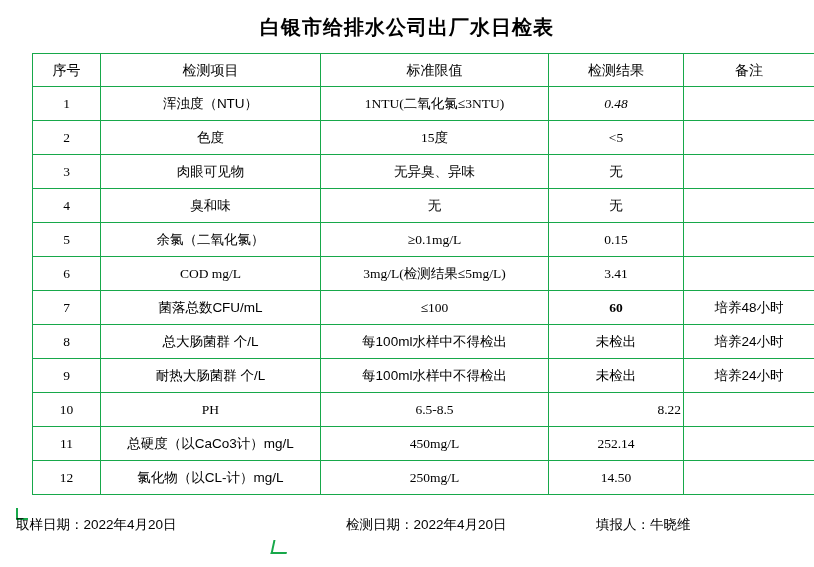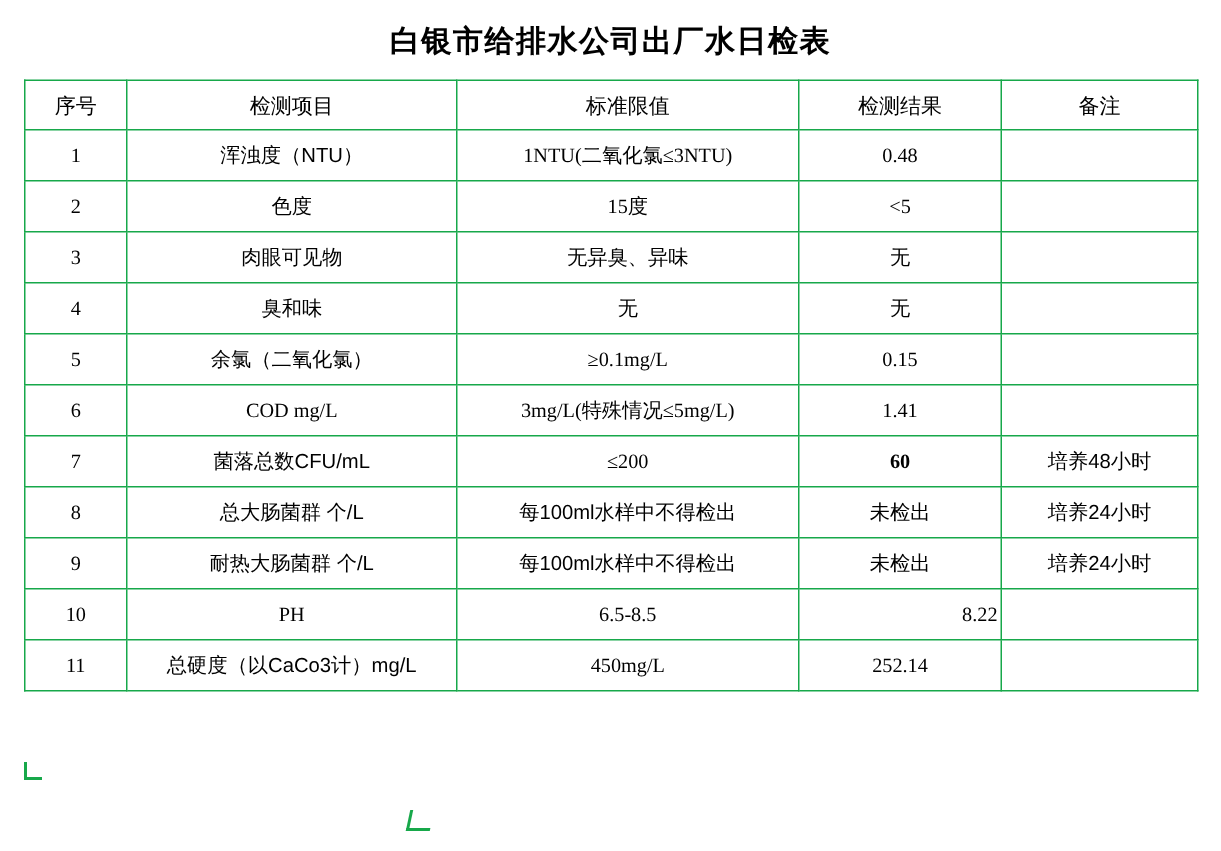"序号" .table-wrap { padding: 0 16px -> 0 32px }
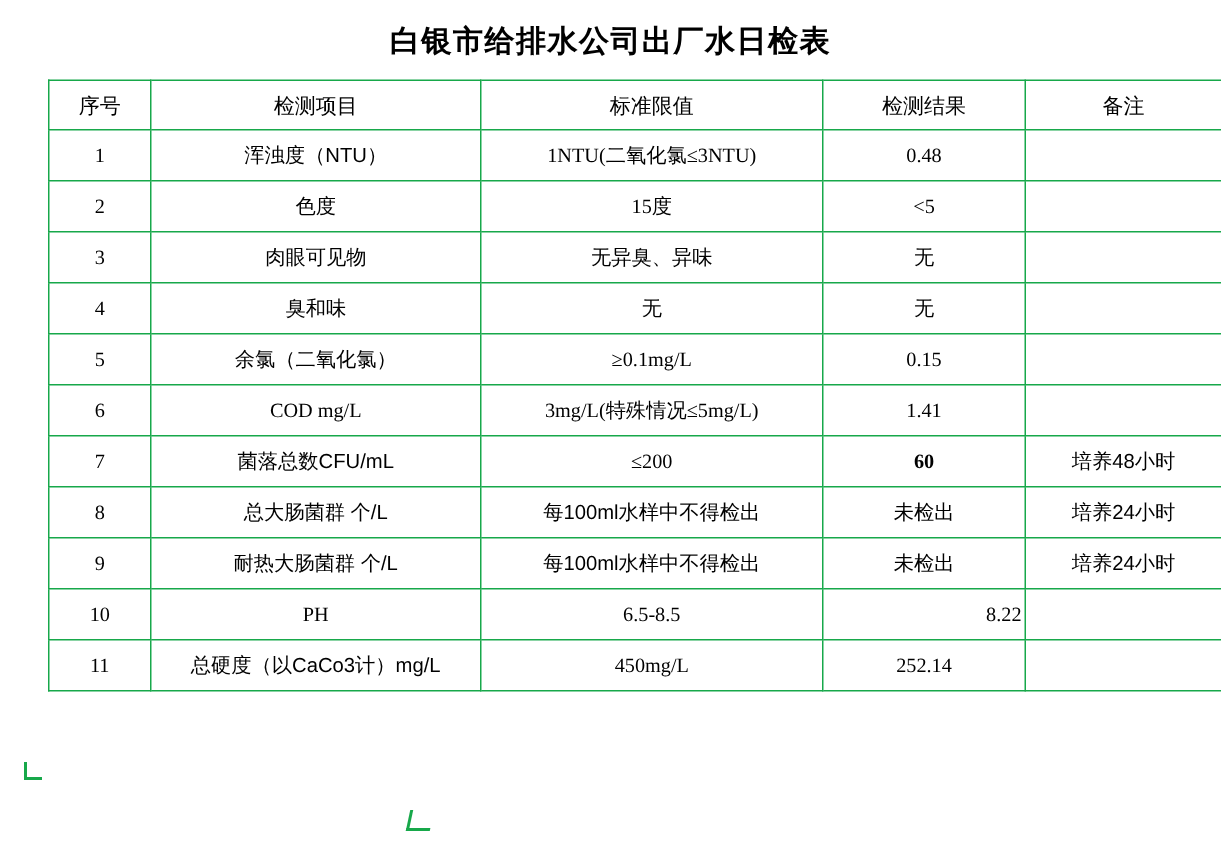"0.48" td.cell-num { font-style: none -> italic }
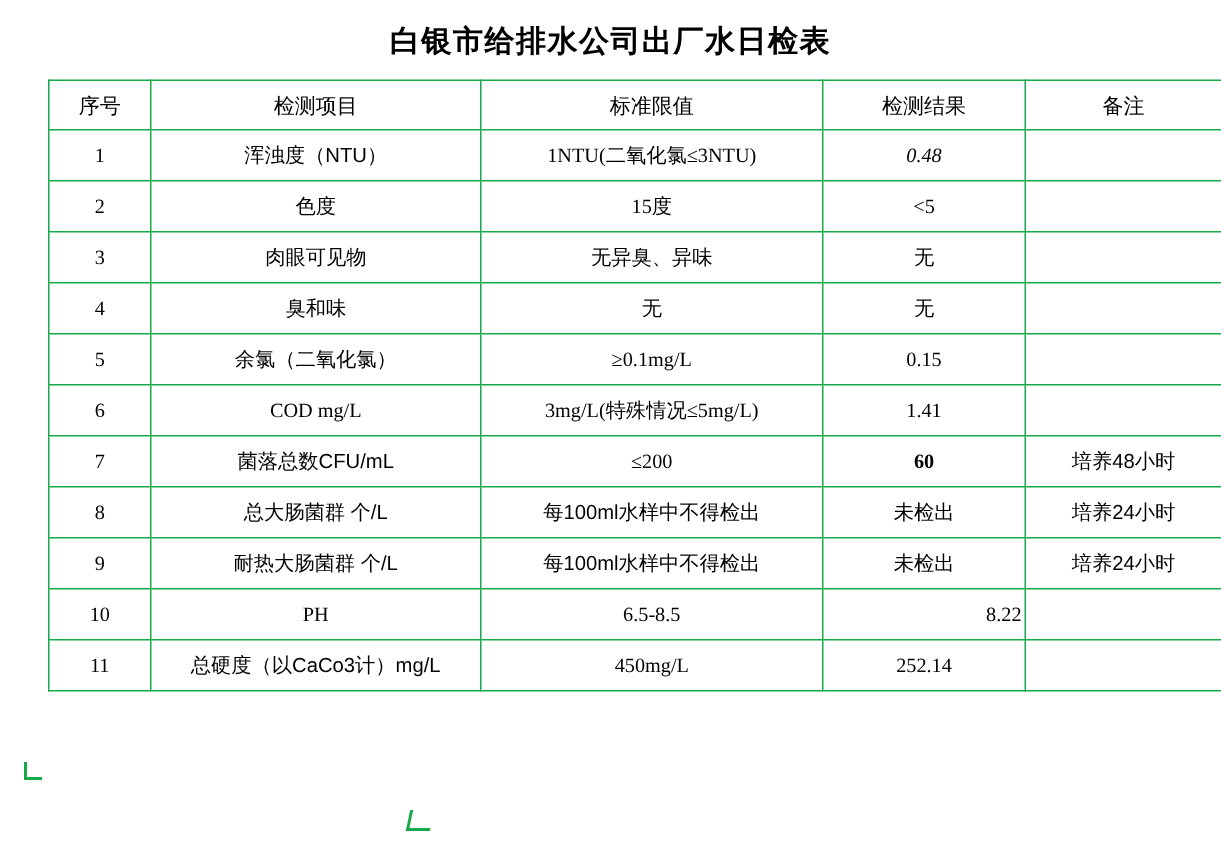"3mg/L(特殊情况≤5mg/L)" td.mono-ish { text: 特殊情况 -> 检测结果 }
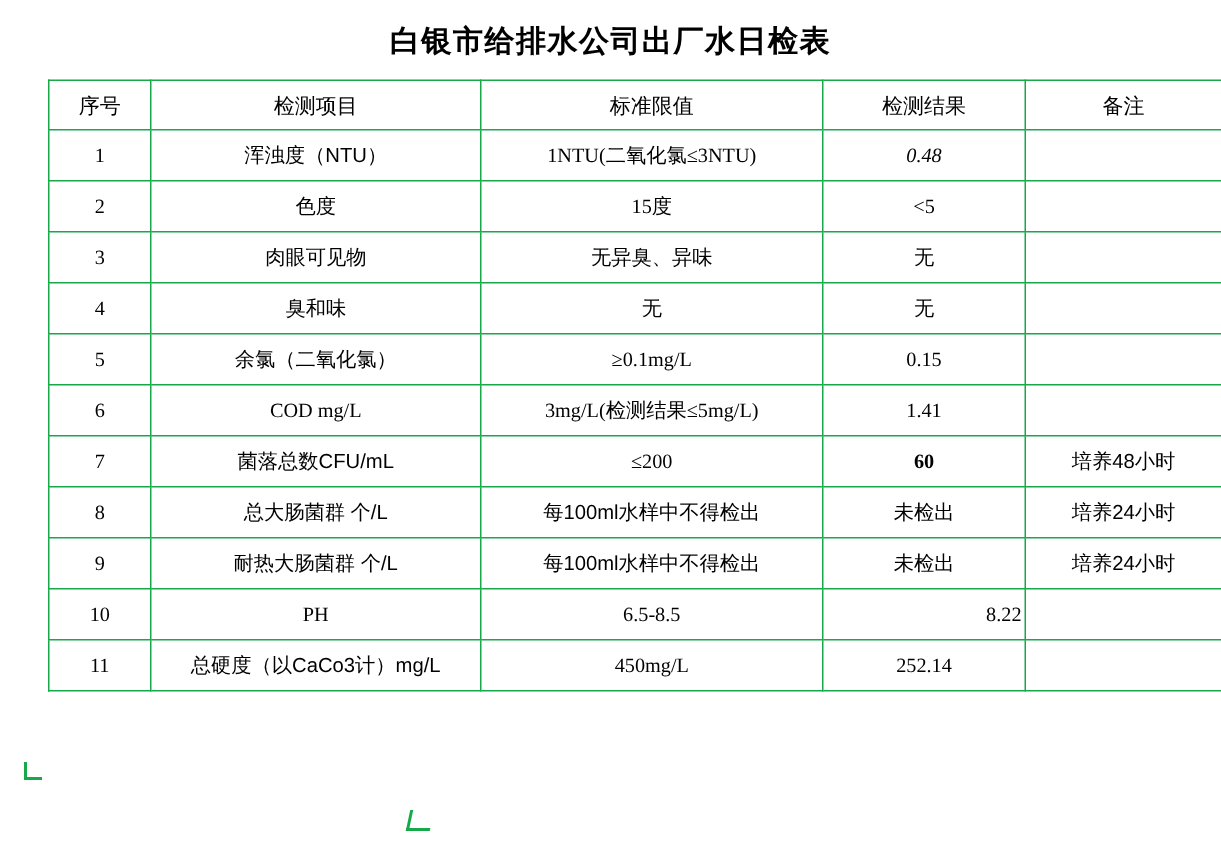"1.41" td.cell-num { text: 1.41 -> 3.41 }
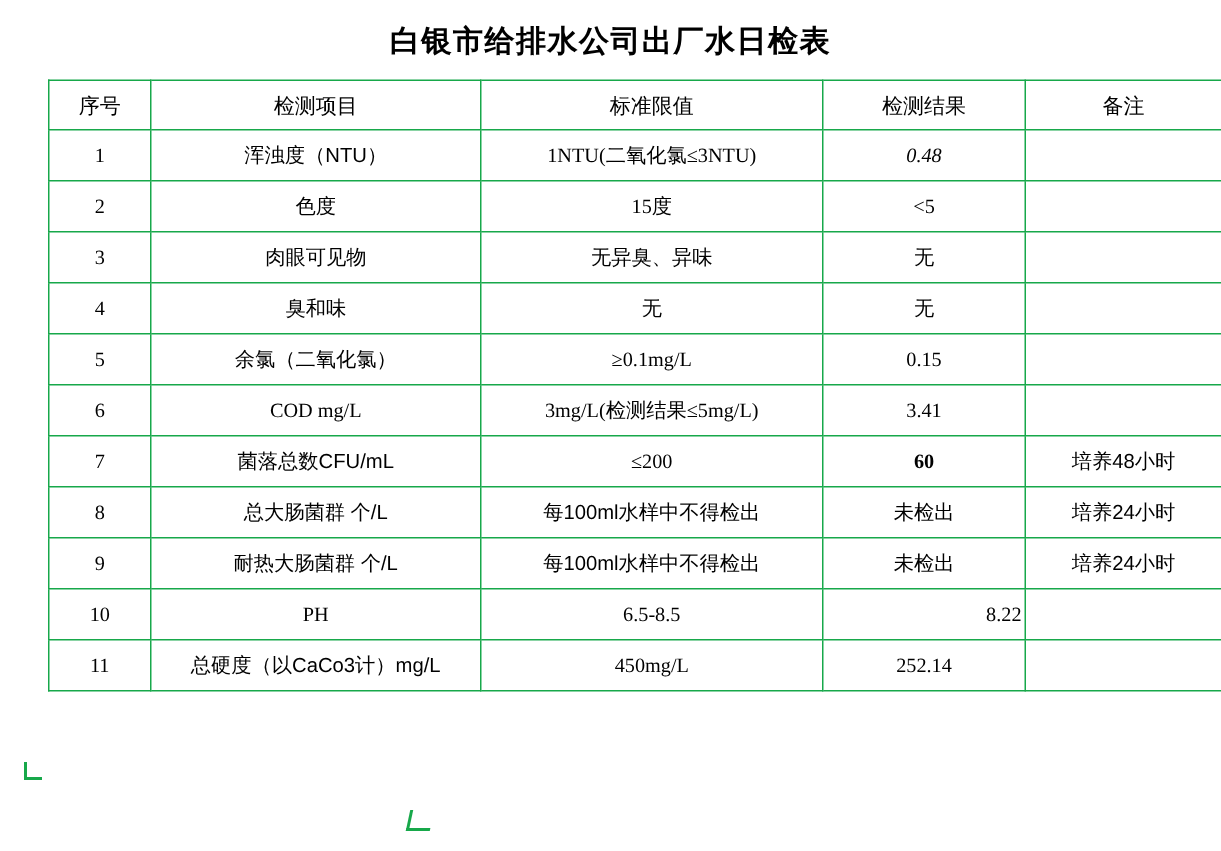"≤200" td.mono-ish { text: 200 -> 100 }
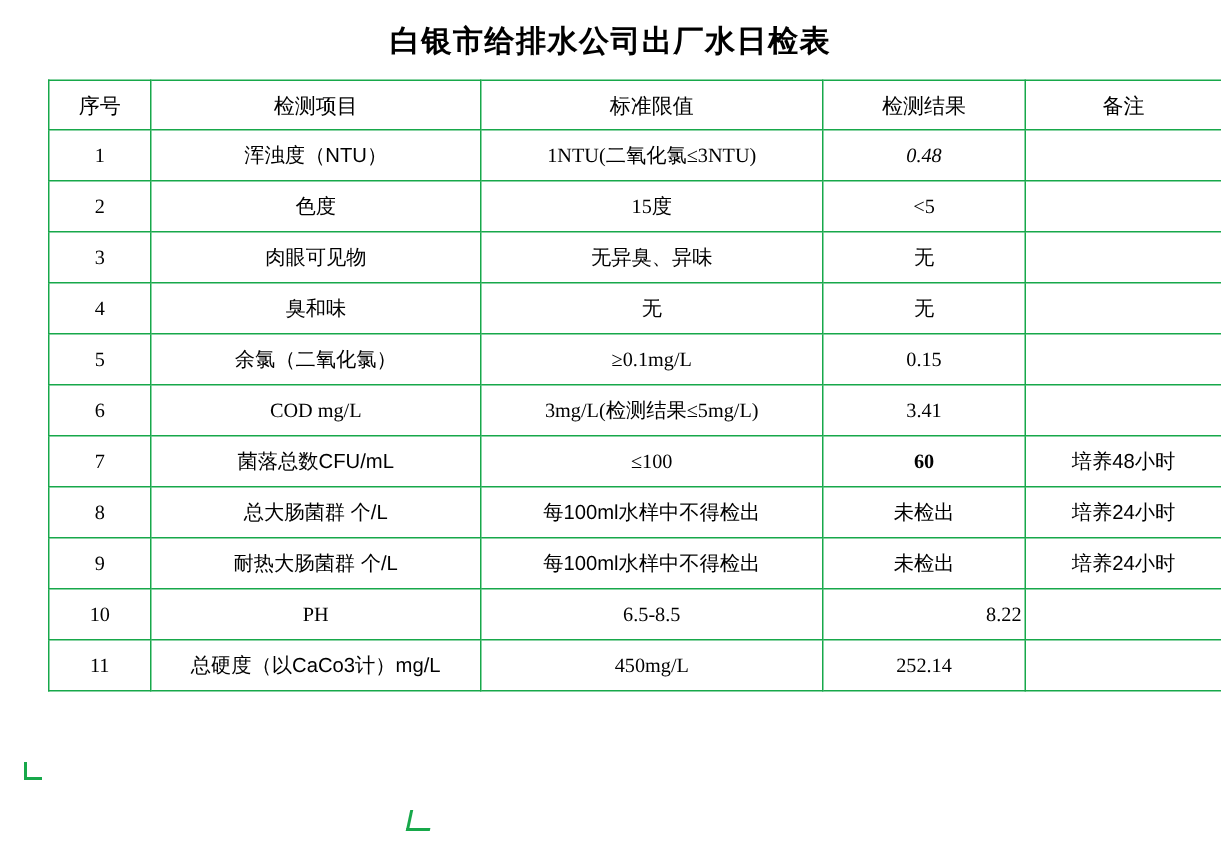"12" tr { html: none -> <tr> <td>12</td> <td>氯化物（以CL-计）mg/L</td> <td>250mg/L</td> <td>14.50</td> <td></td> </tr> }
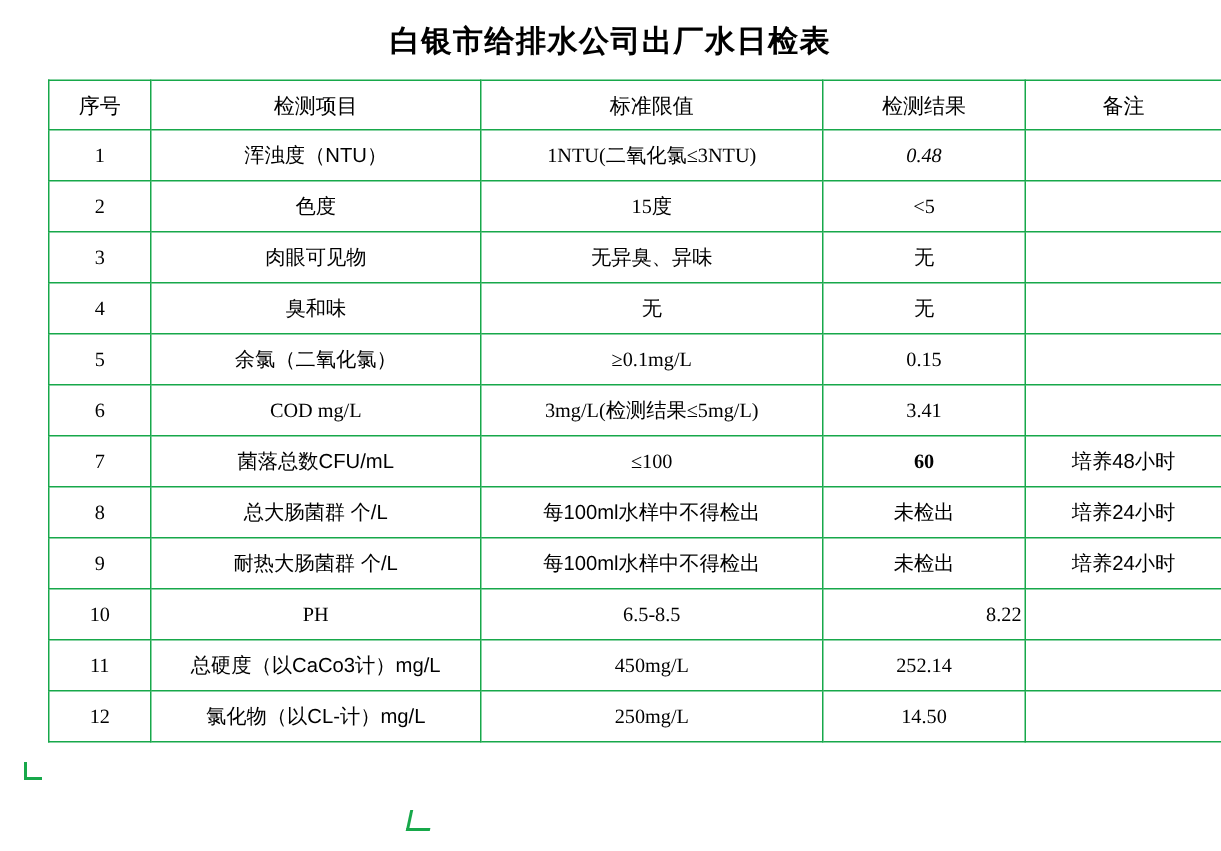"取样日期：2022年4月20日" div.footer { html: none -> <div> <div>取样日期：2022年4月20日</div> <div>检测日期：2022年4月20日</div> <div>填报人：牛晓维</div> </div> }
